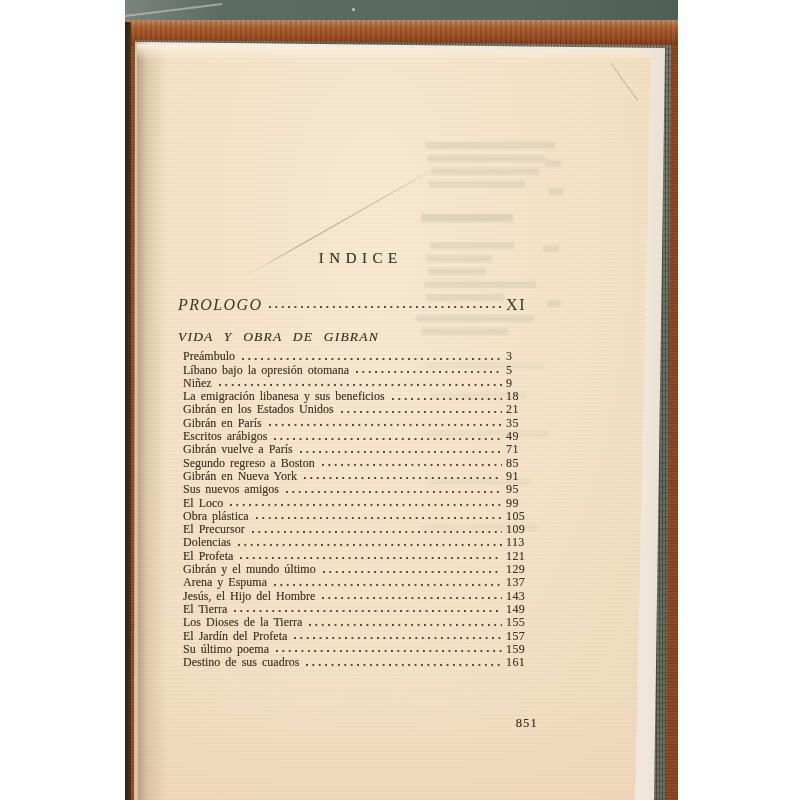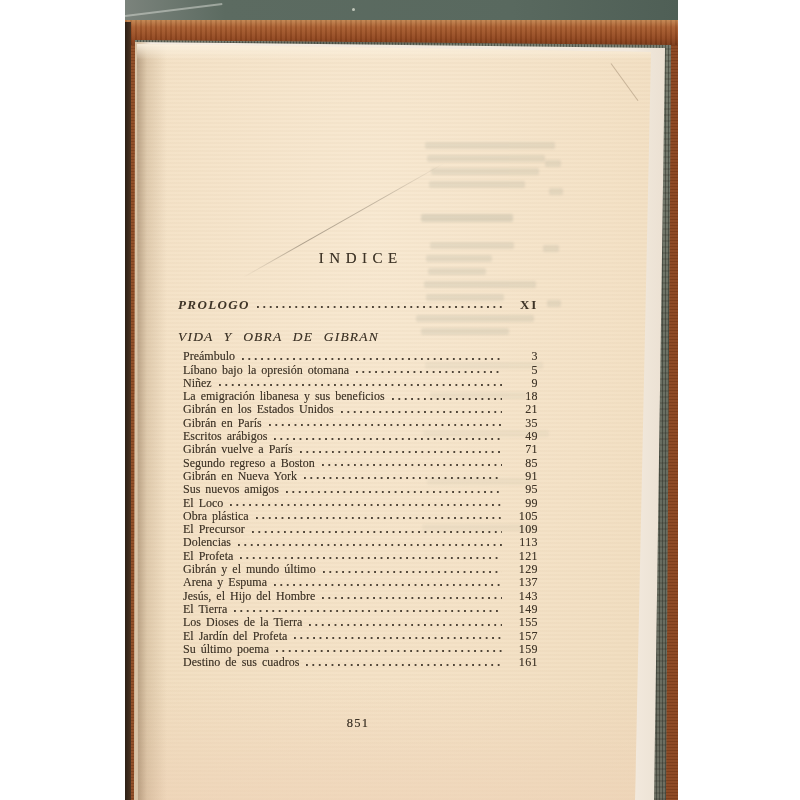"PROLOGO" .prologo-row { font-size: 13px -> 16px; font-weight: bold -> none }
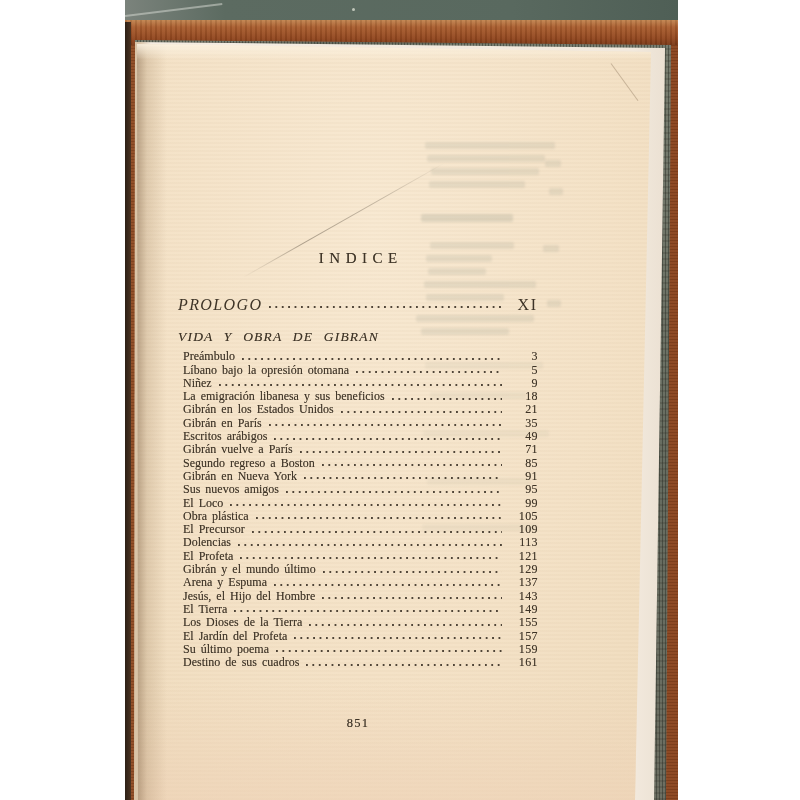"XI" .pnum { text-align: right -> none }
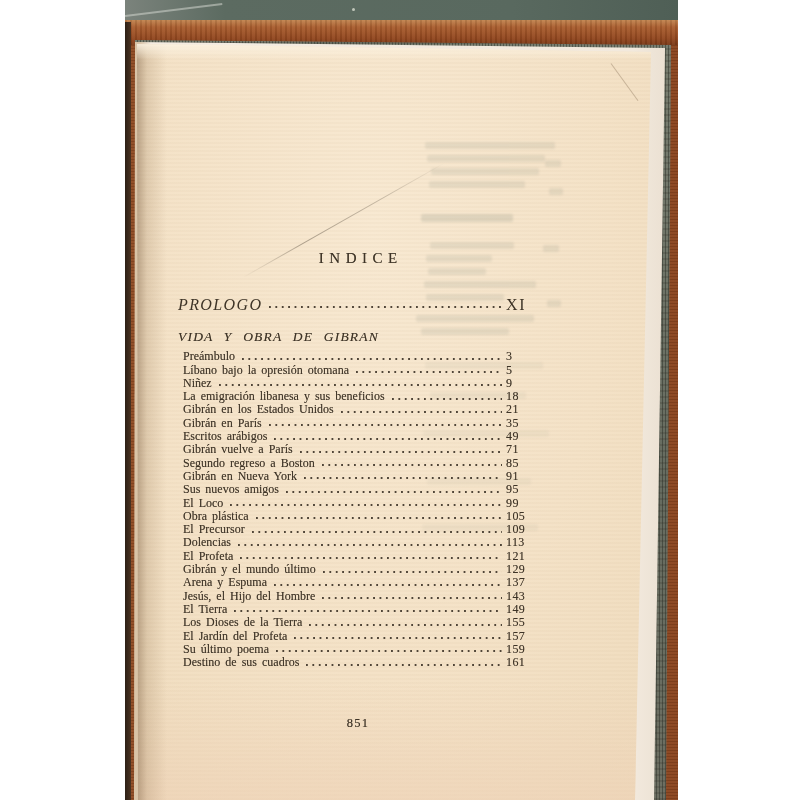"851" .folio { text-align: center -> right }
